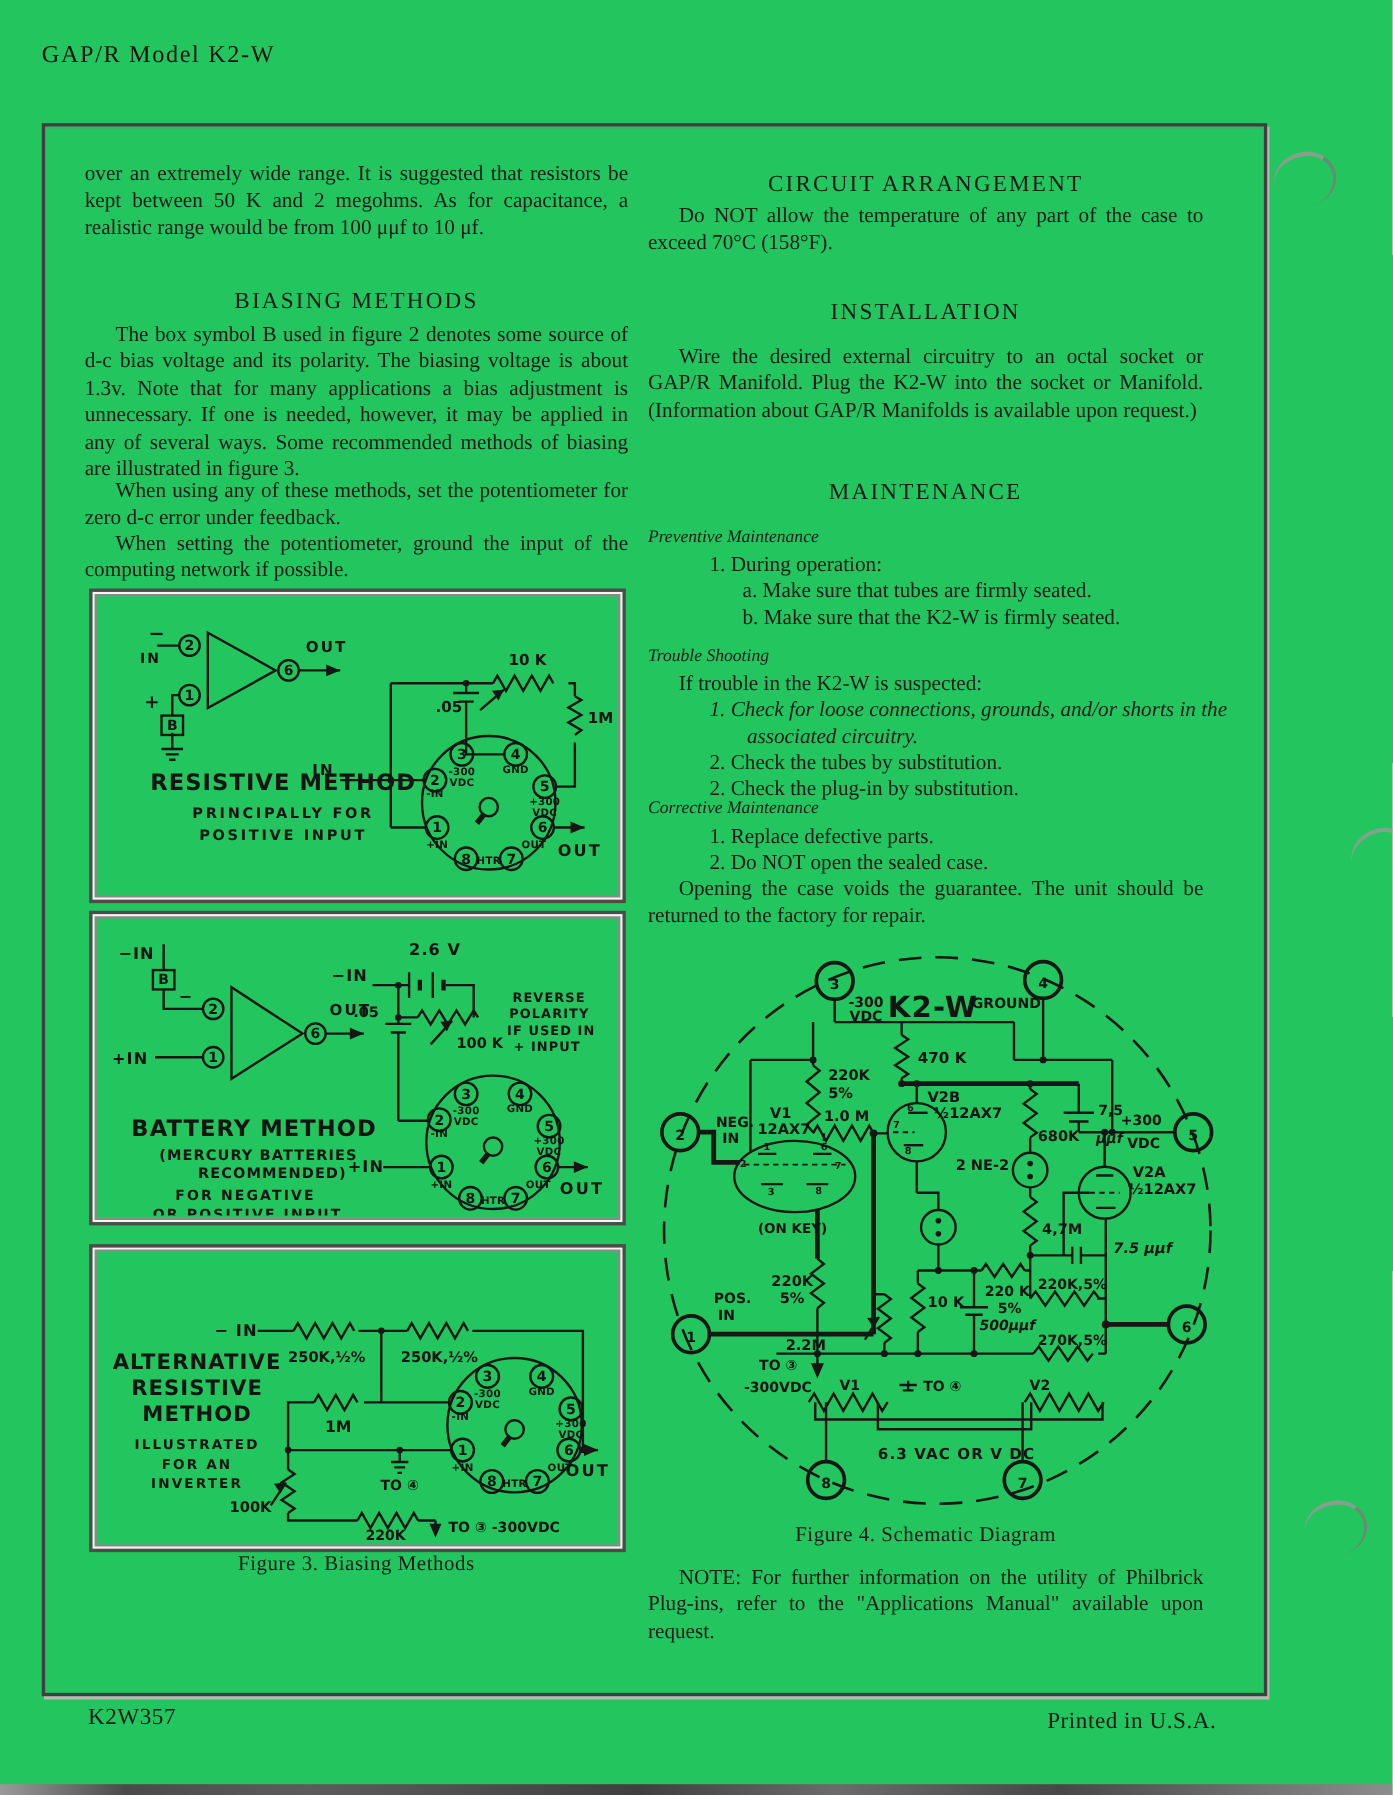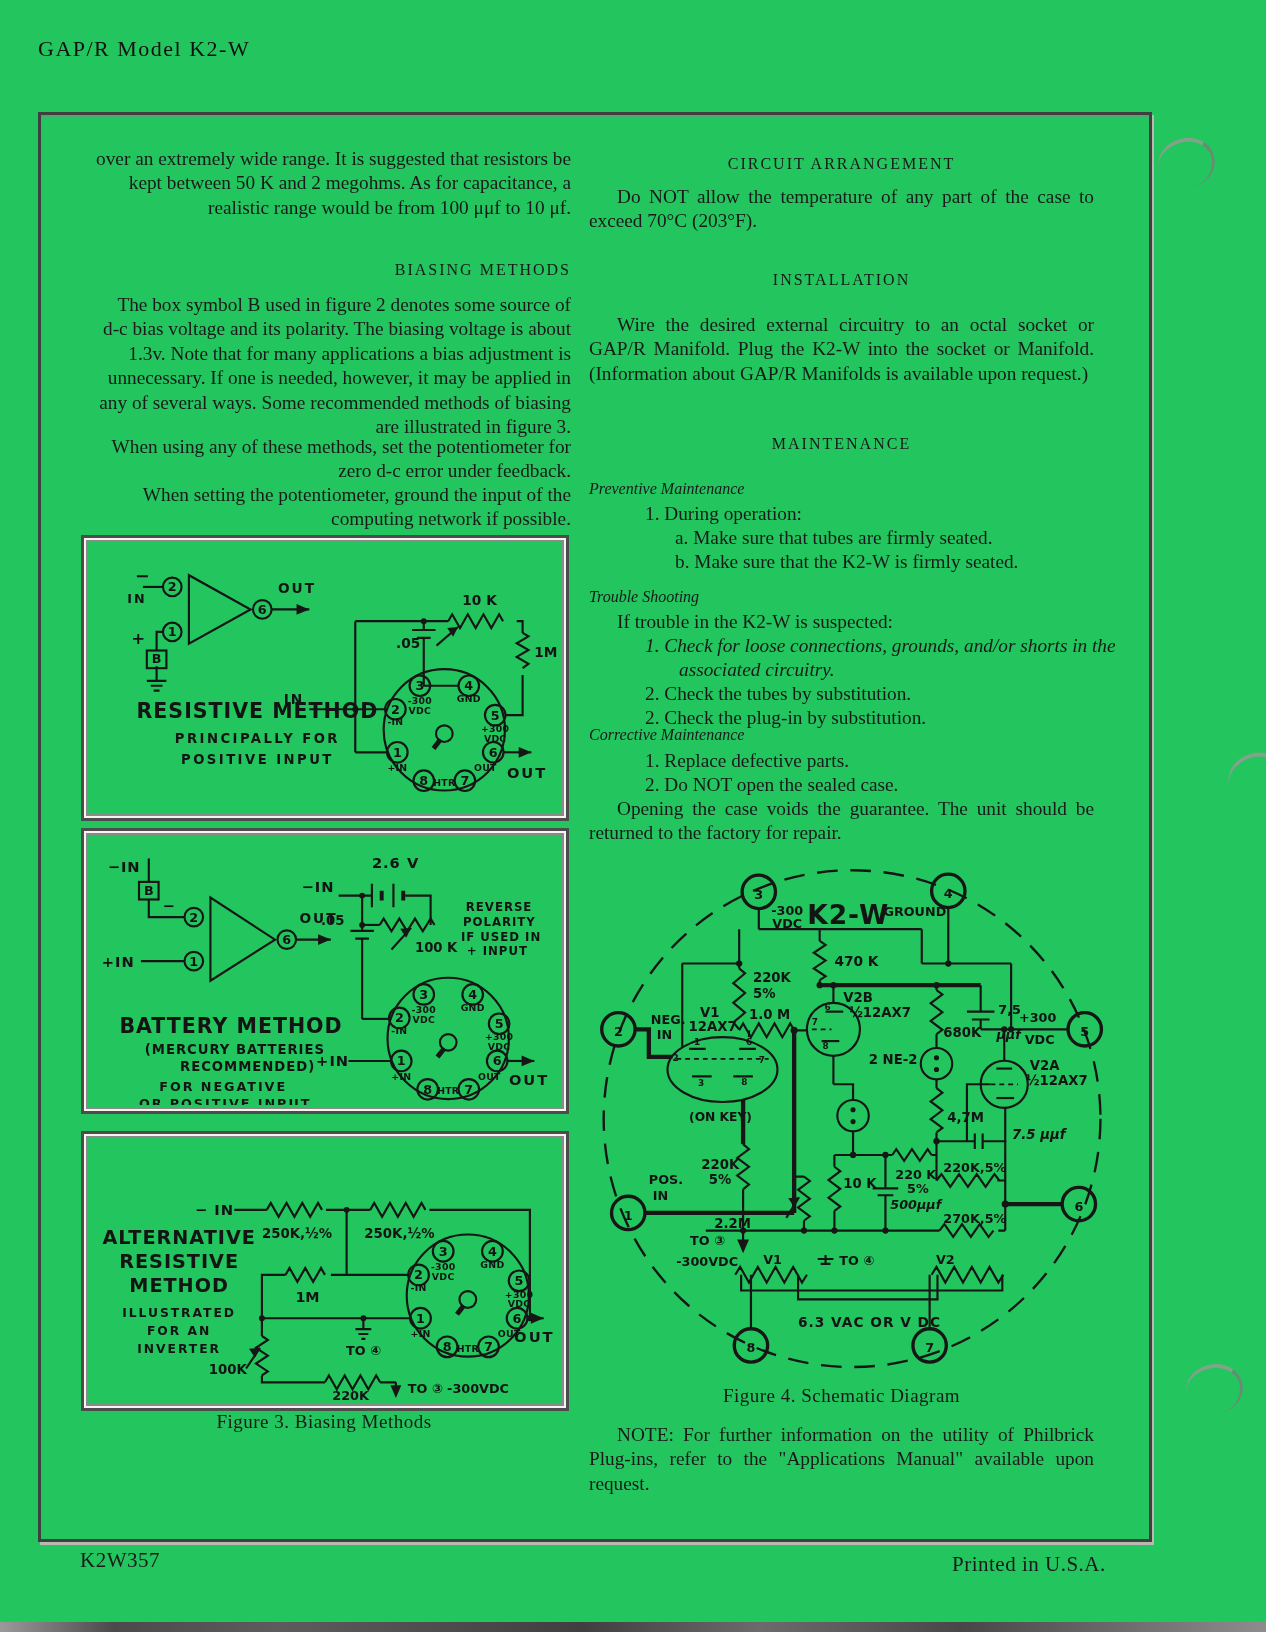"CIRCUIT ARRANGEMENT" .head { font-size: 16px -> 21px }
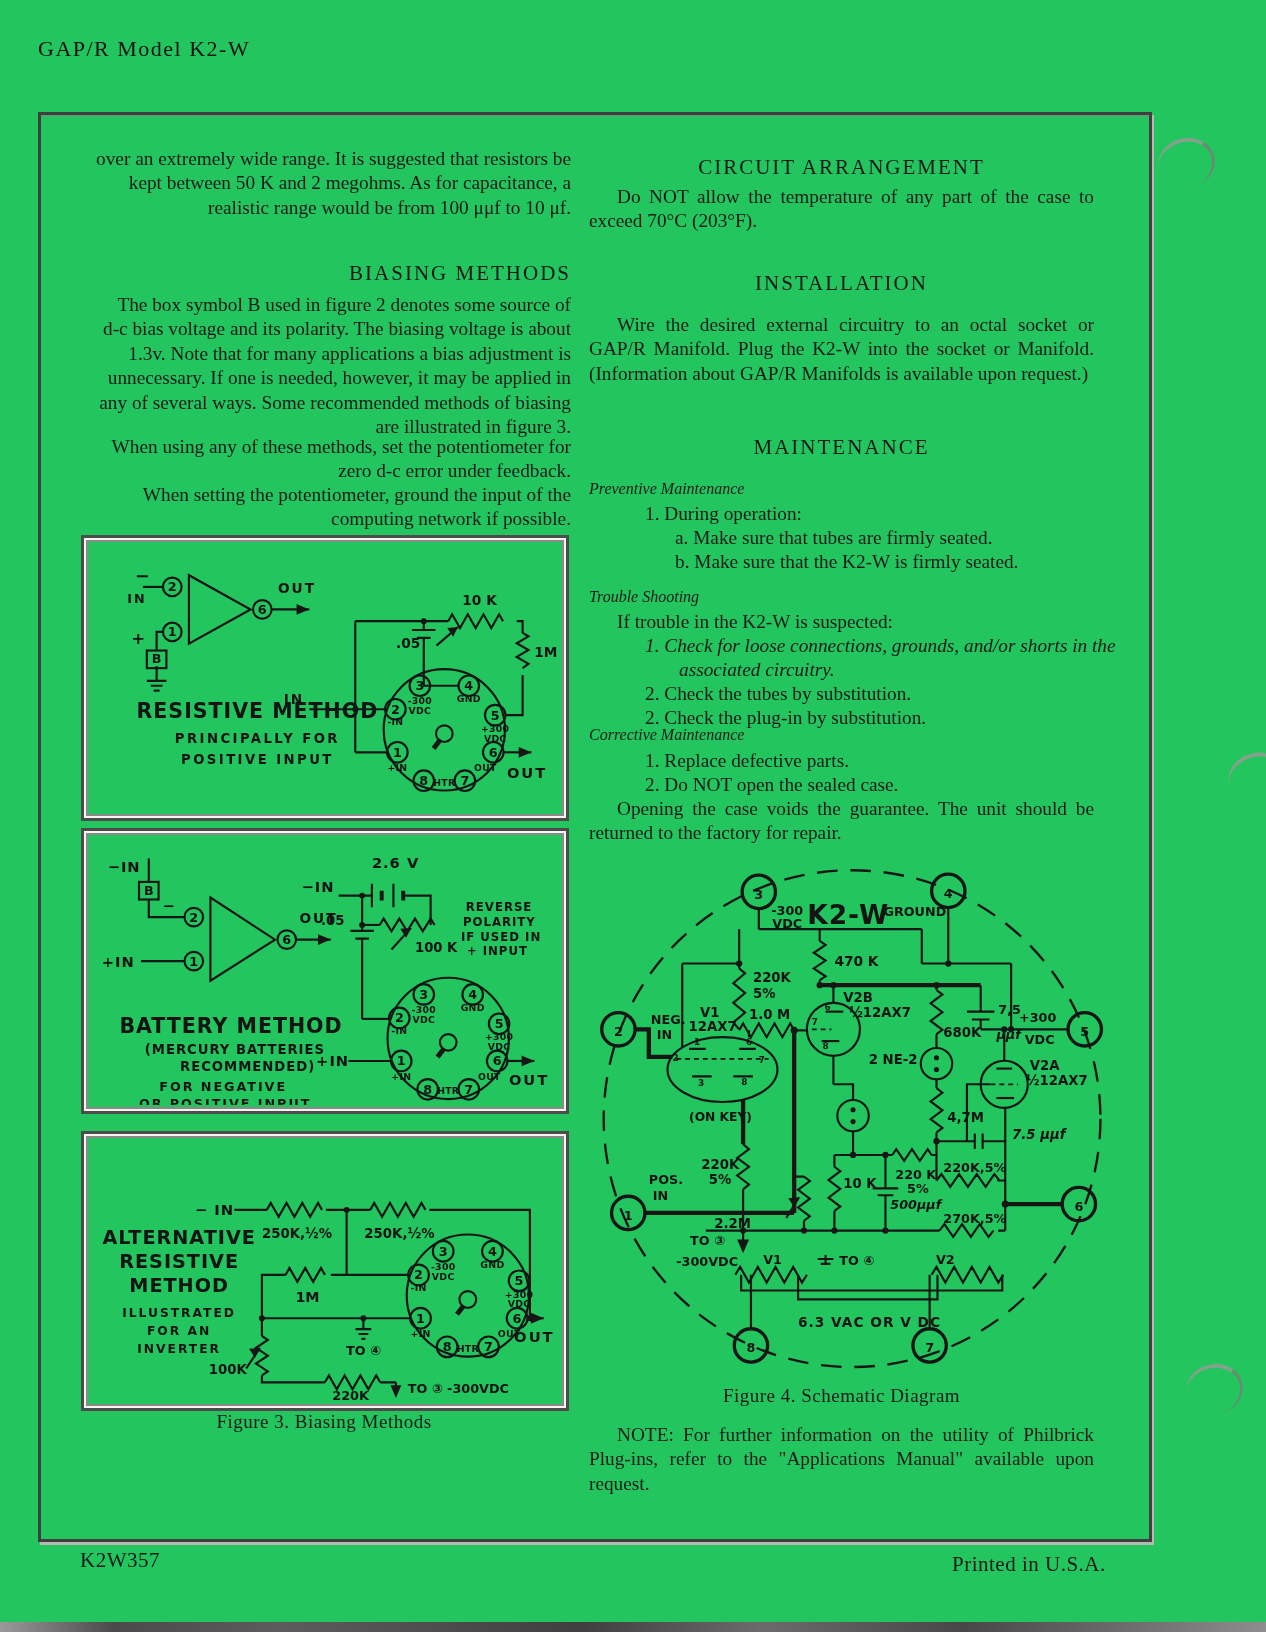"Do NOT allow the temperature" div.blk { text: 203 -> 158 }
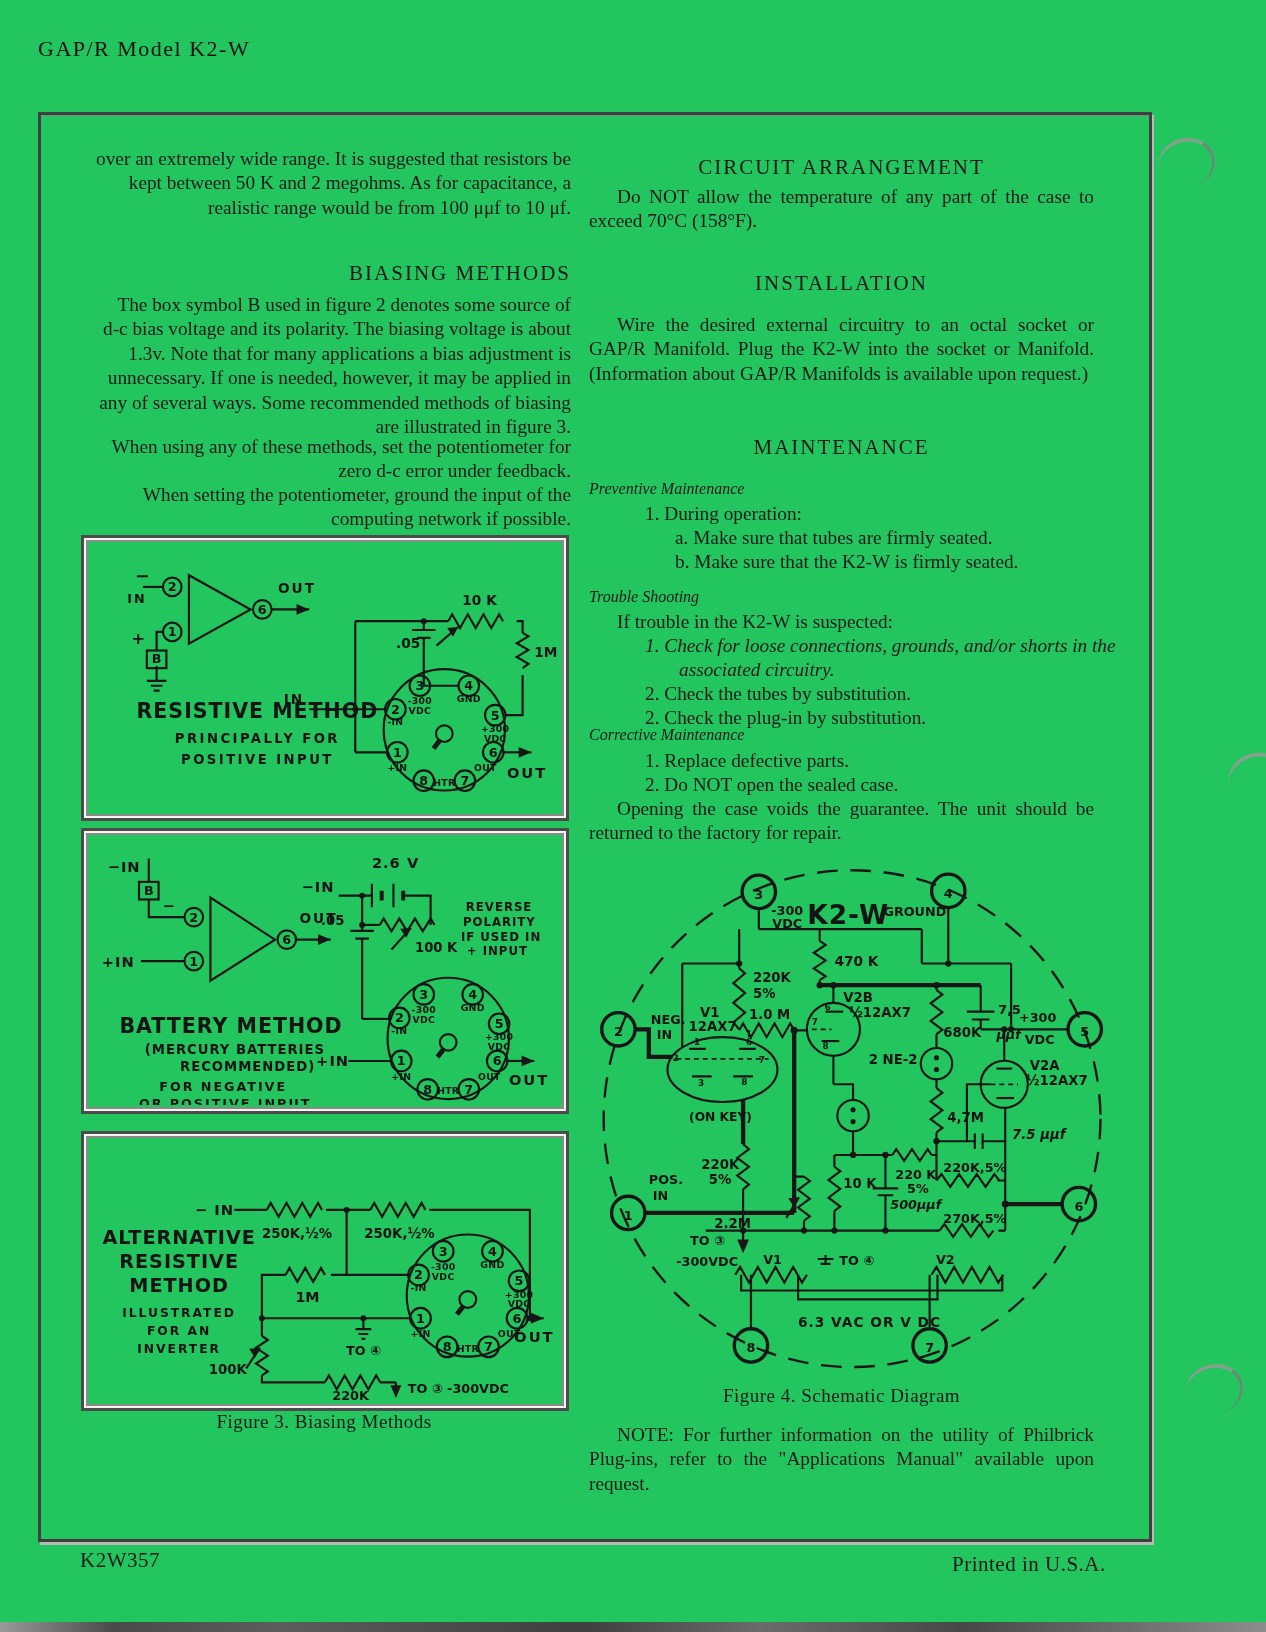"BIASING METHODS" .lcol { text-align: right -> none }
